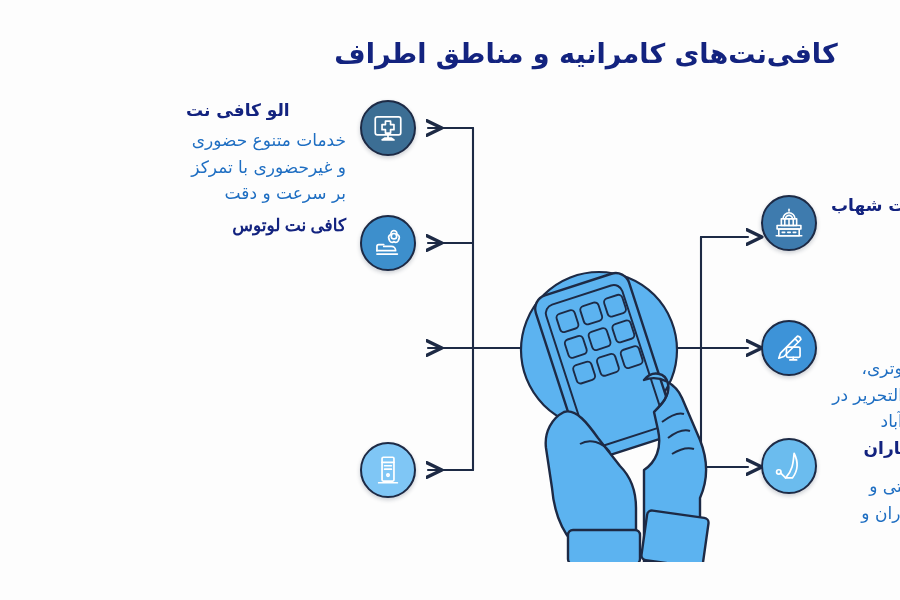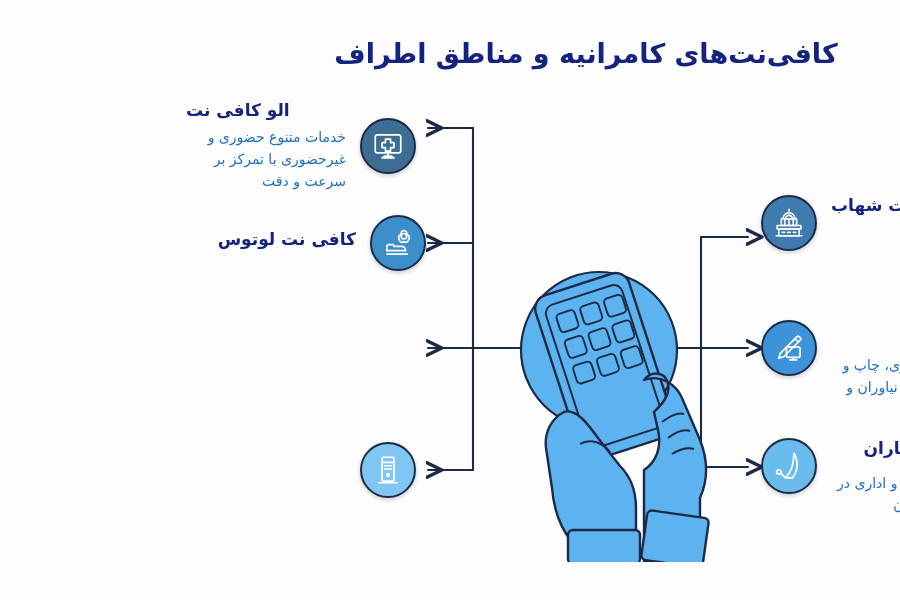"الو کافی نت" .node-left { align-items: center -> none }
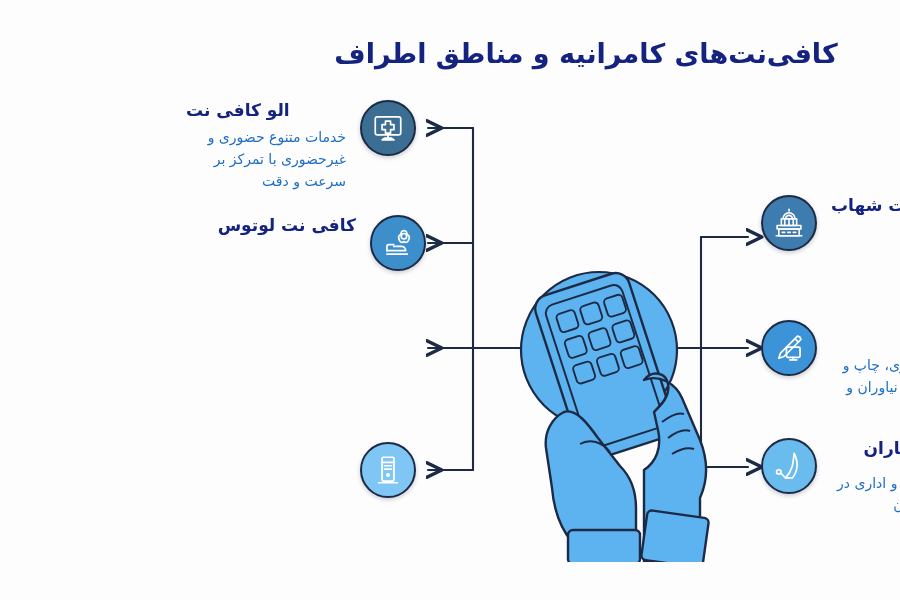"خدمات متنوع حضوری و غیرحضوری" .node-desc { font-size: 14px -> 17px }
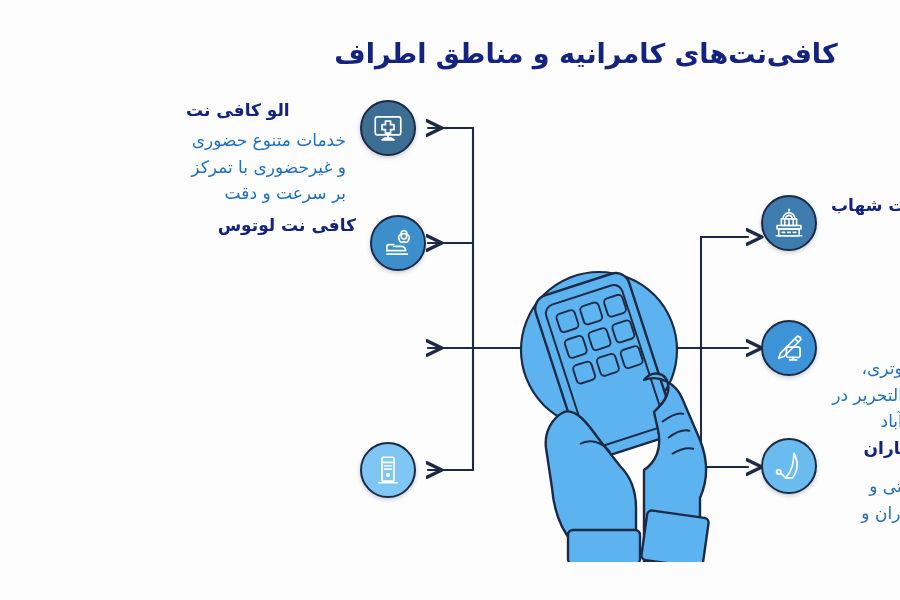"کافی نت لوتوس" div.node { font-family: none -> Liberation Serif, serif; left: 65px -> 55px }
